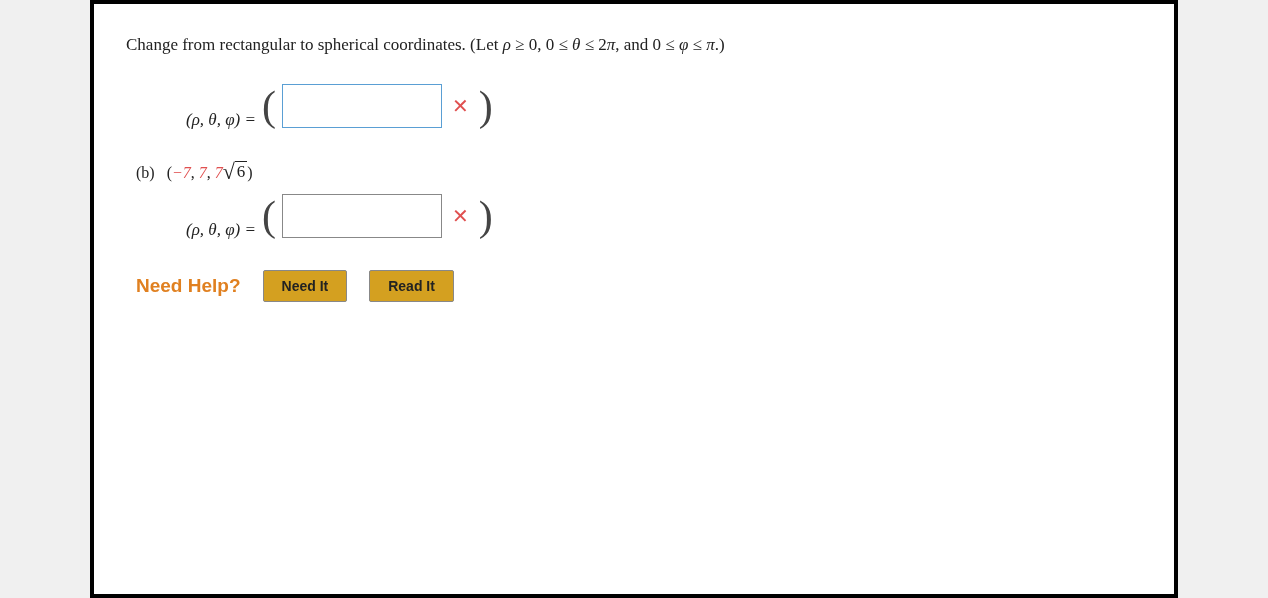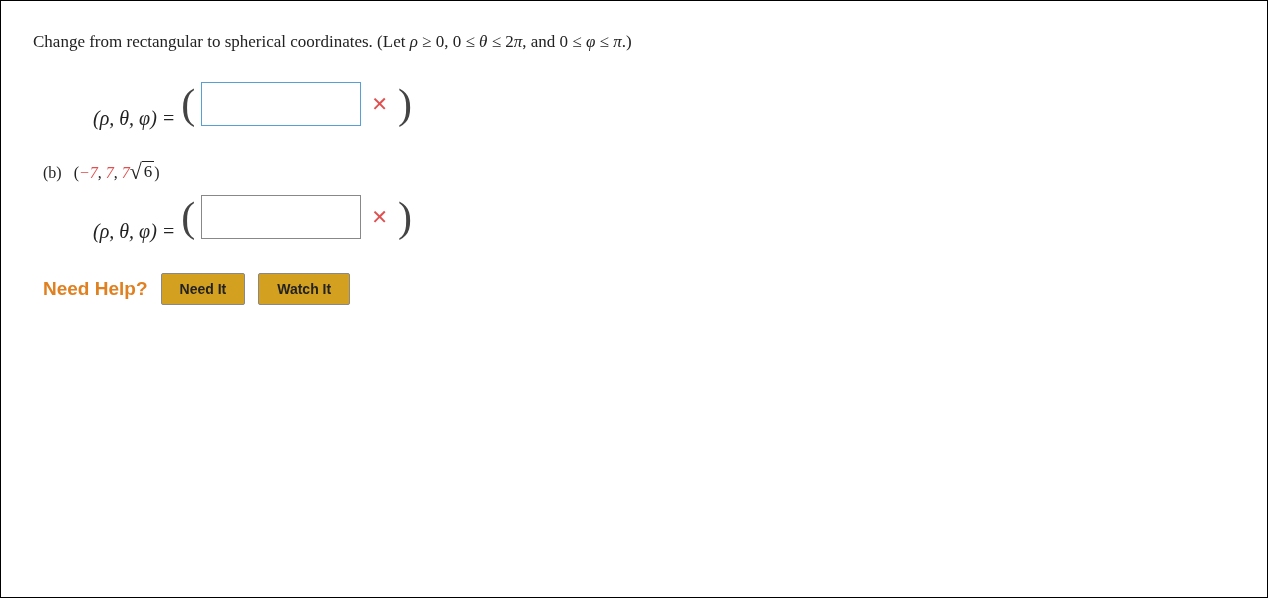"Change from rectangular to spherical" .card { border: 1px solid #000000 -> 4px solid #000000; width: 1268px -> 1088px }
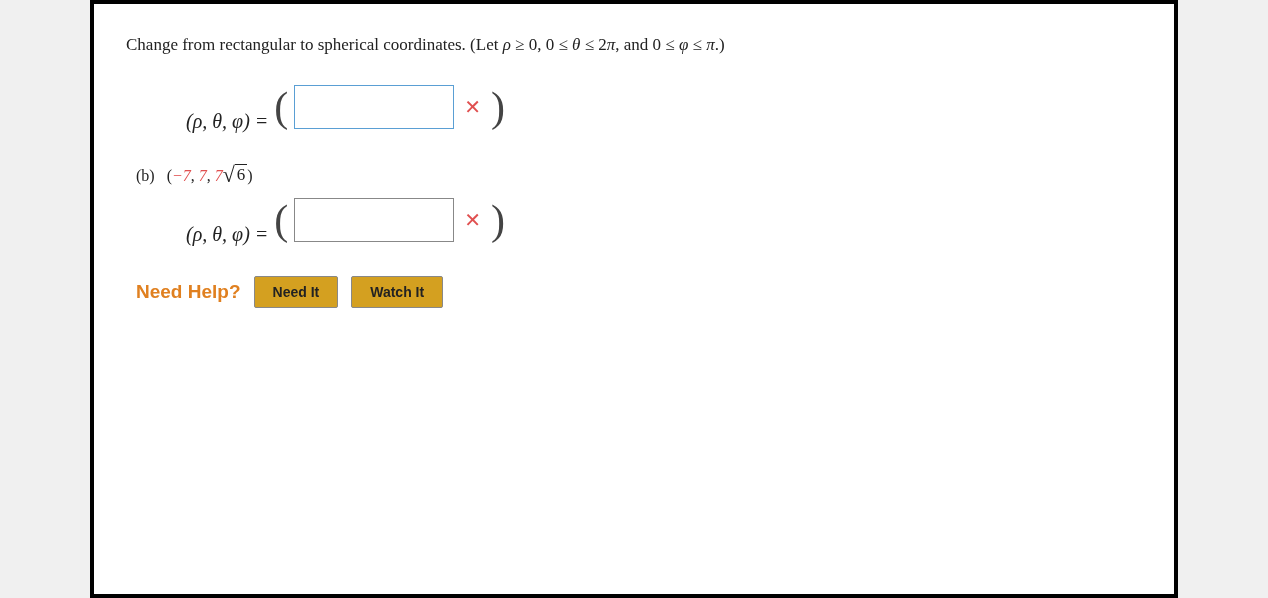"(ρ, θ, φ) =" .eq-label { font-size: 20px -> 17px }
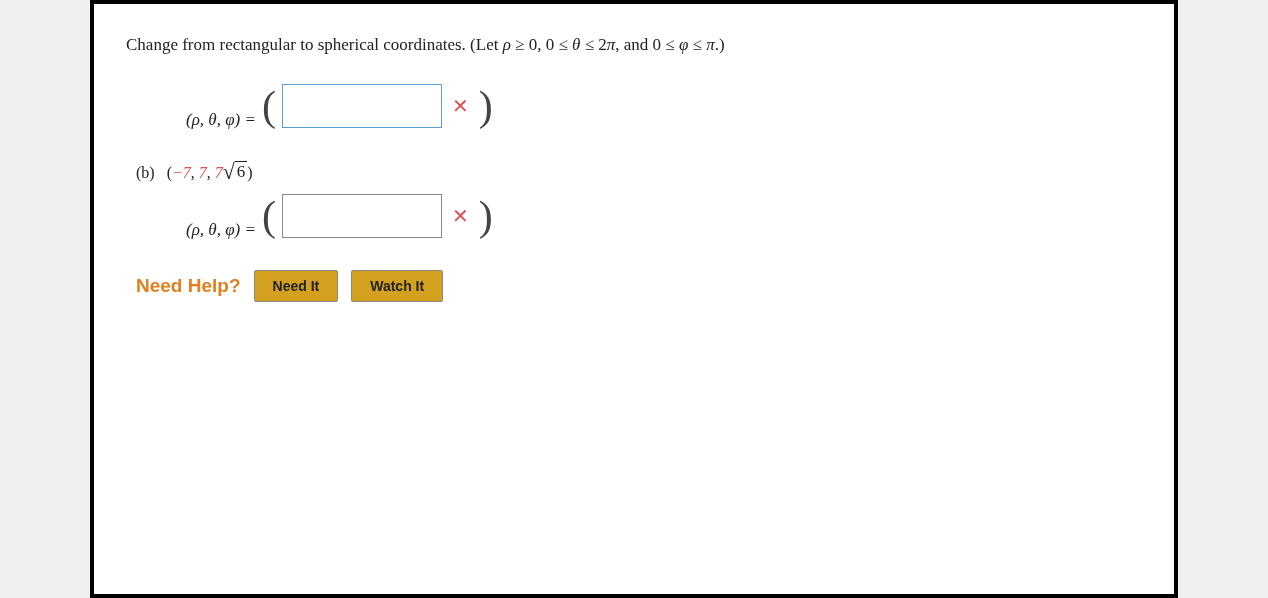"Need Help?" .need-help-row { gap: 13px -> 22px }
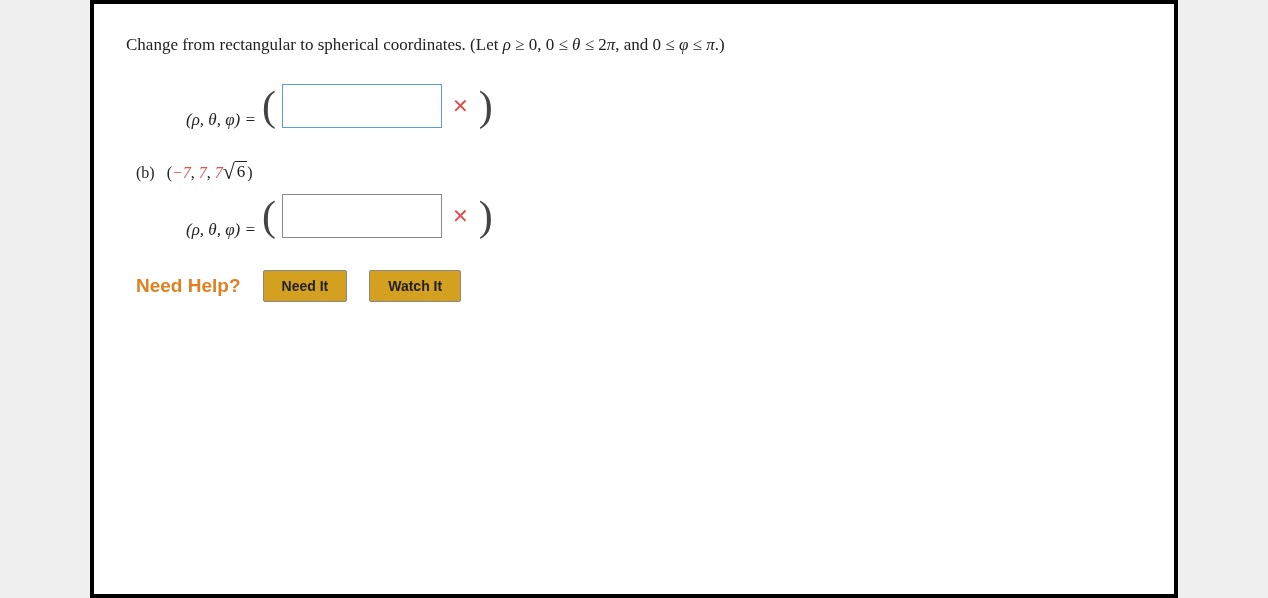"Watch It" button.help-btn { text: Watch -> Read }
